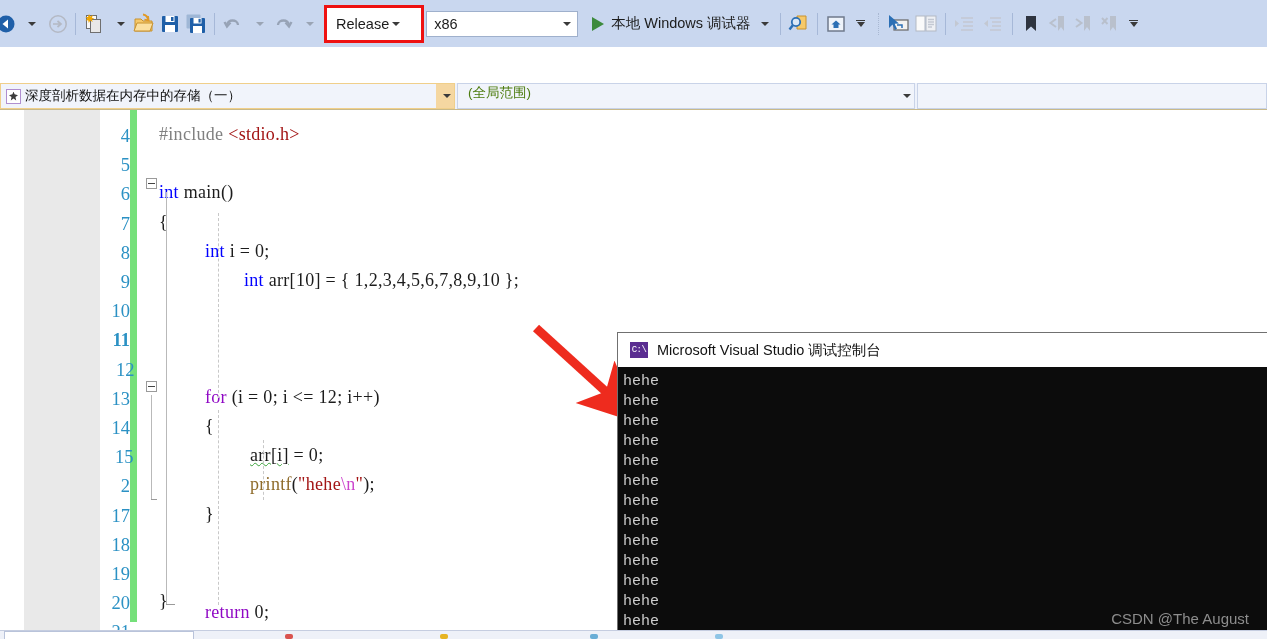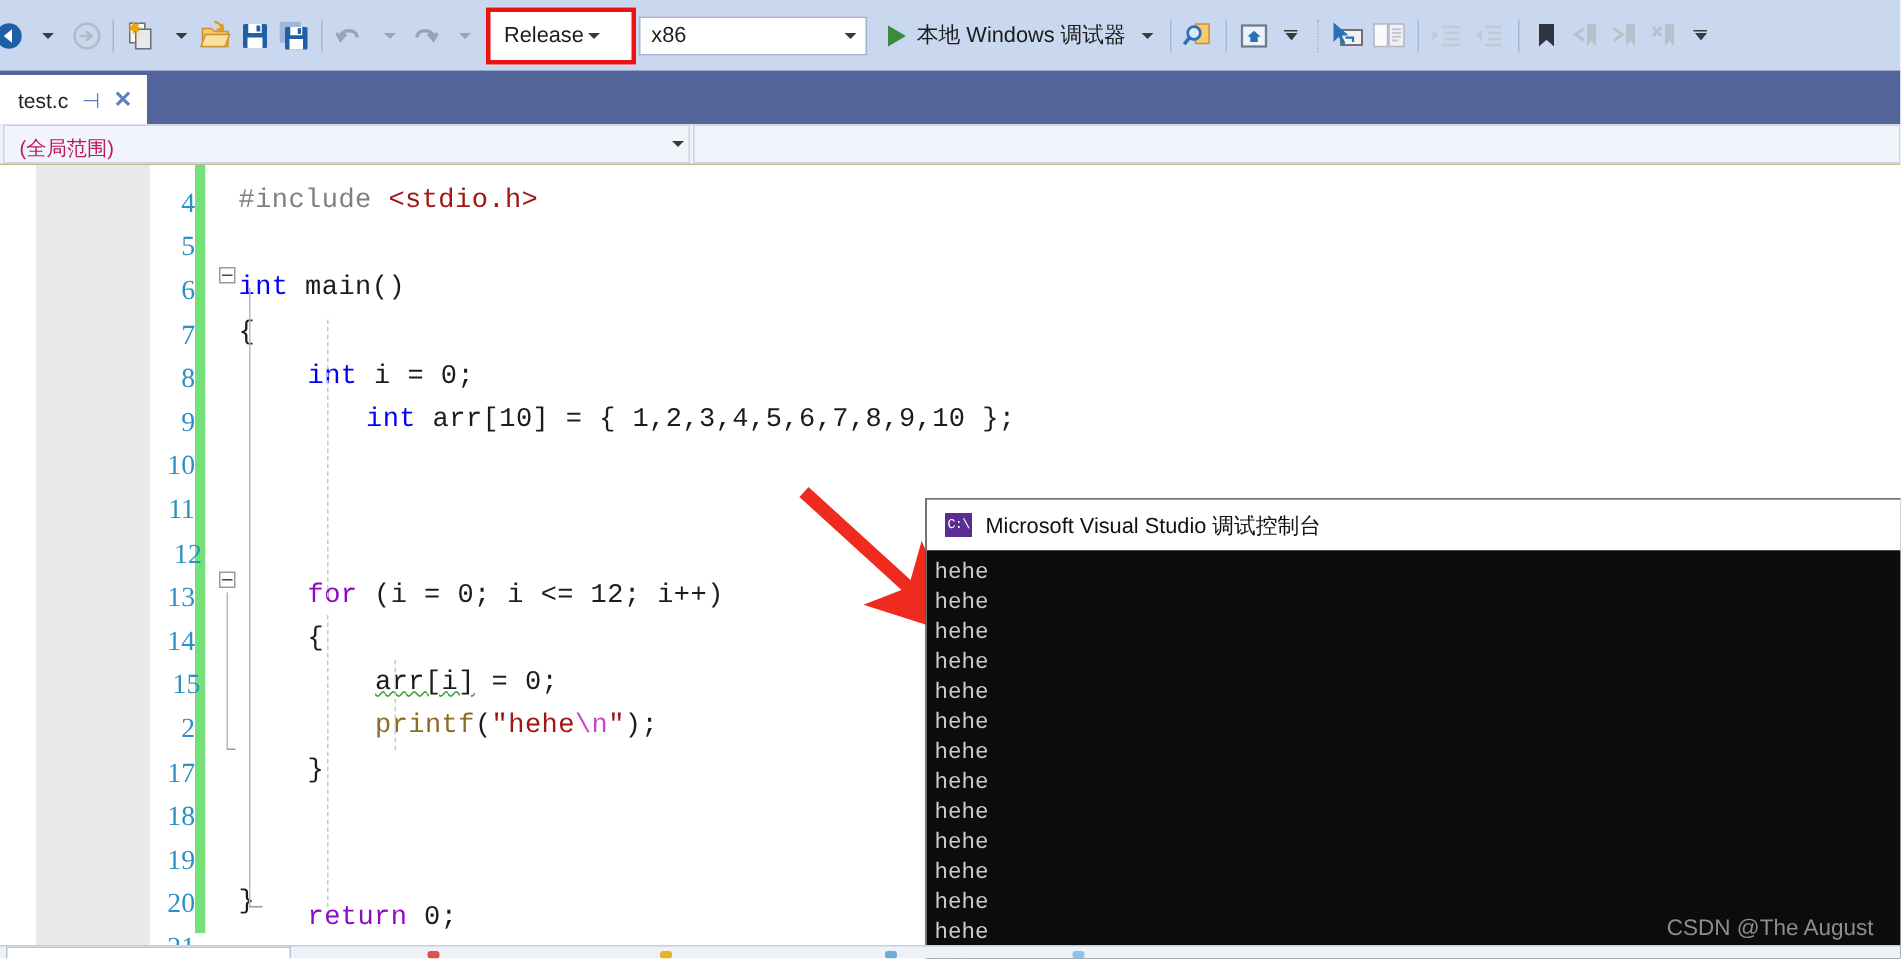"test.c" div.tabstrip { html: <div> <div> <span>test.c</span> <span>⊣</span> <span>✕</span> </div> </div> -> none }
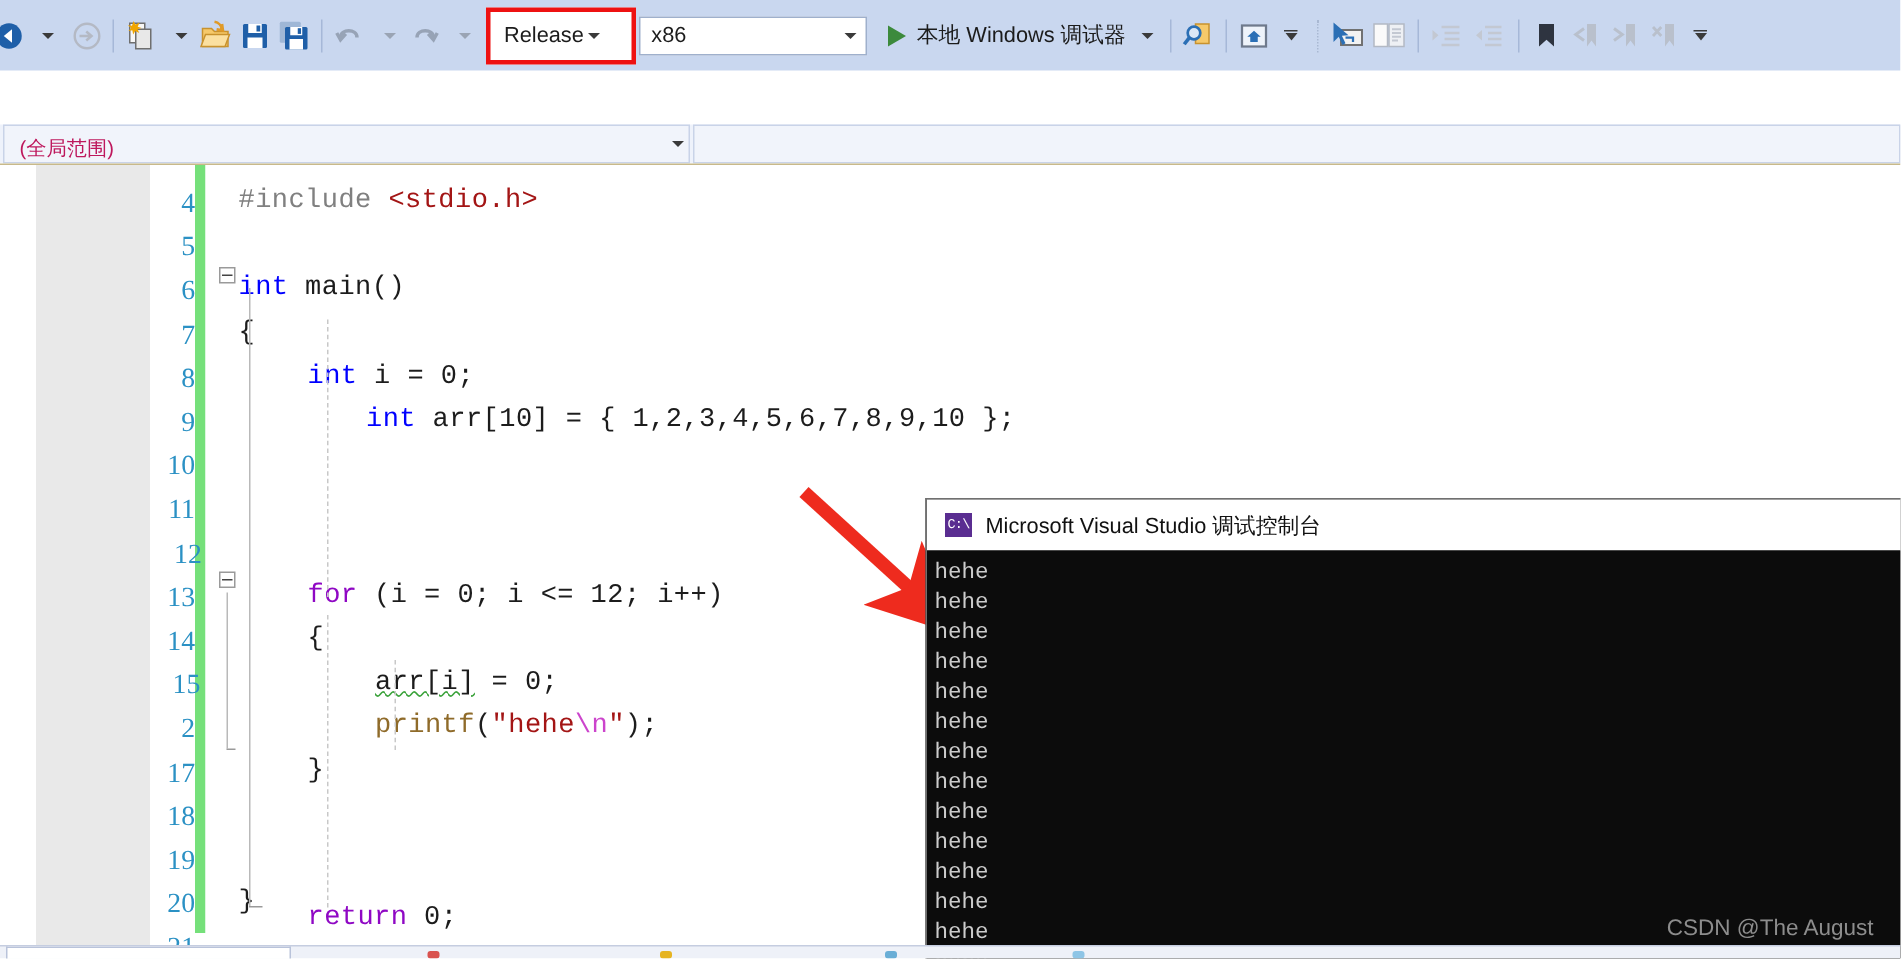"深度剖析数据在内存中的存储（一）" div.nav-combo { html: none -> <div> <span> <i></i> </span> <span>深度剖析数据在内存中的存储（一）</span> <span> <span></span> </span> </div> }
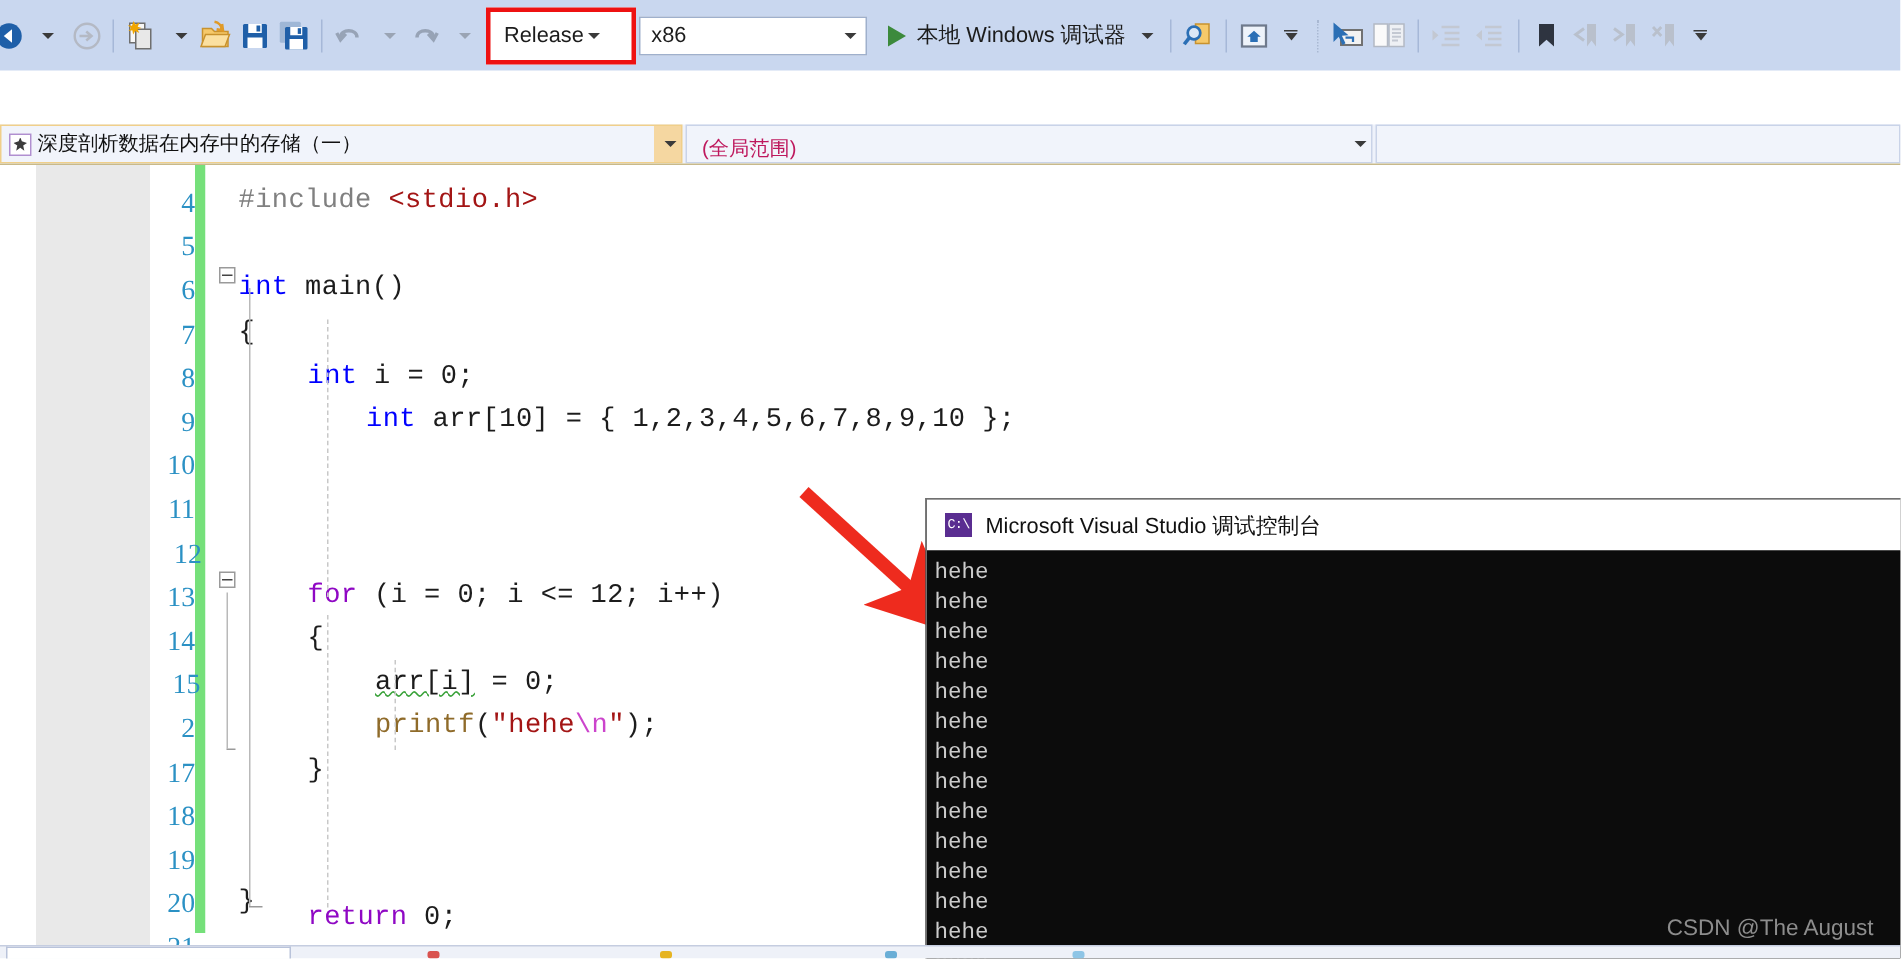"(全局范围)" .nav-combo2 { align-items: flex-end -> flex-start; color: #be185d -> #4d7c0f }
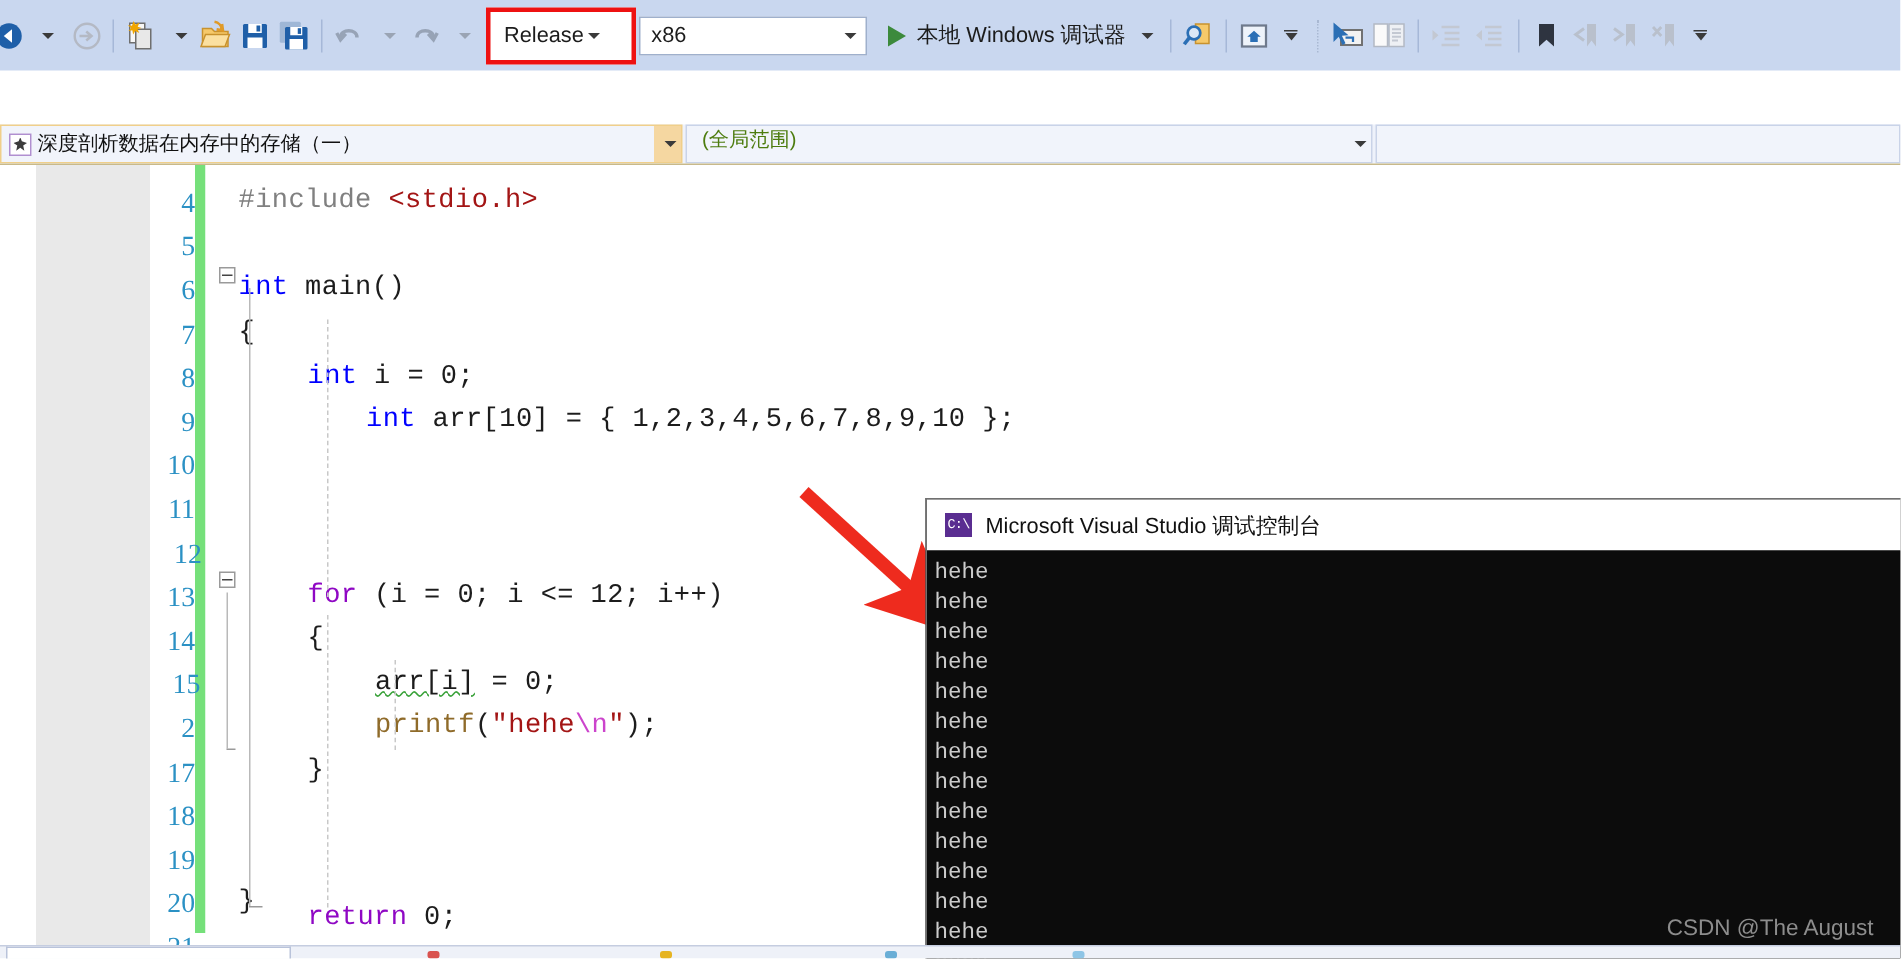"#include <stdio.h>" .codeline { font-family: Liberation Mono, monospace -> Liberation Serif, serif }
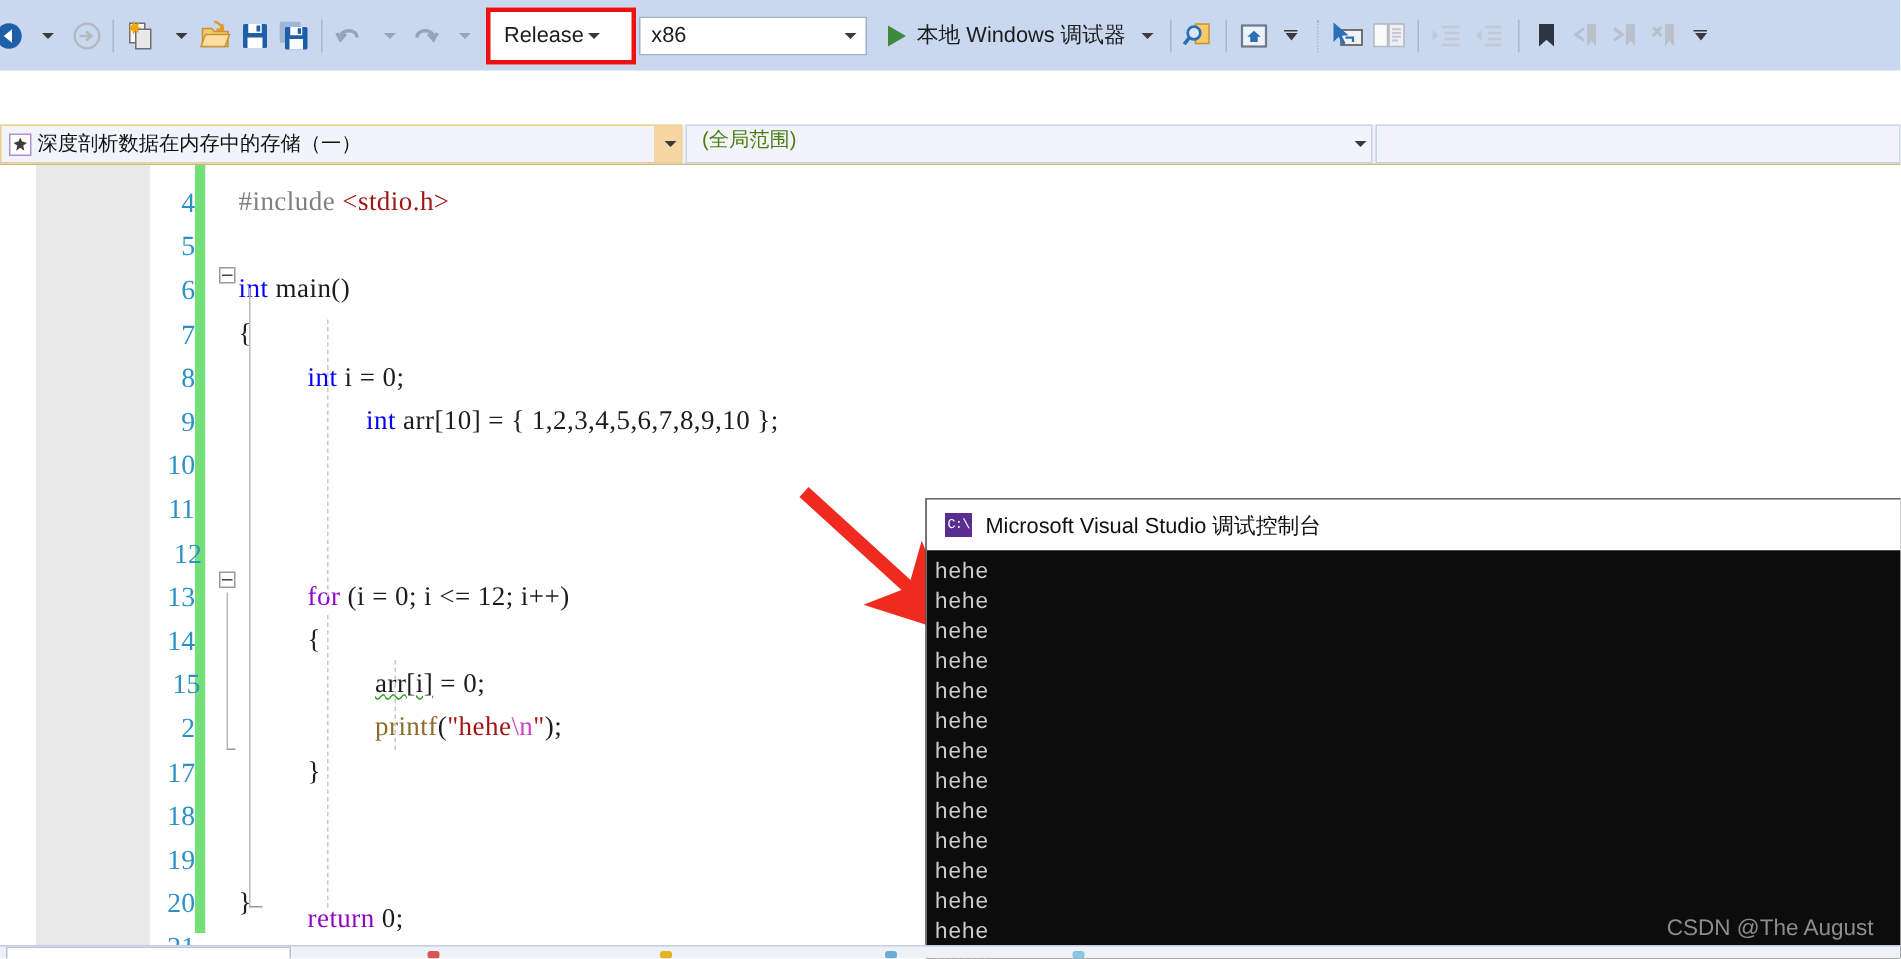"11" div.lnum { font-weight: none -> bold }
